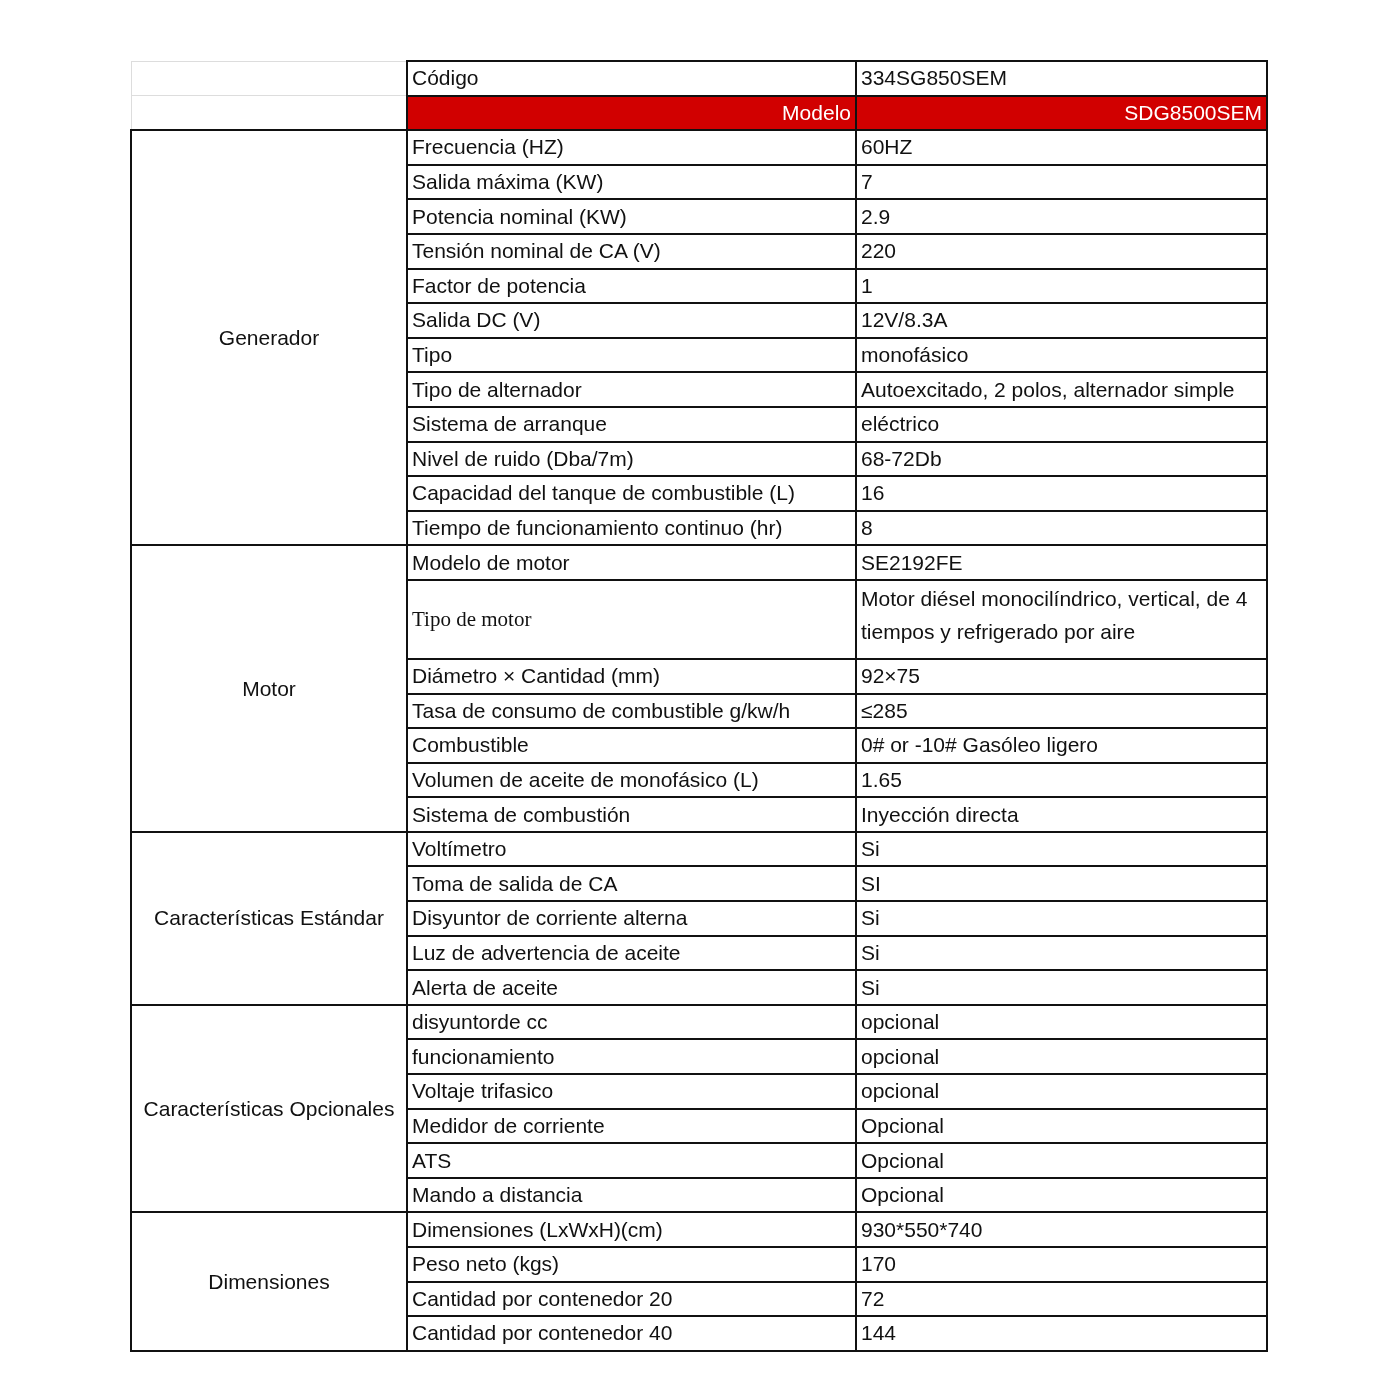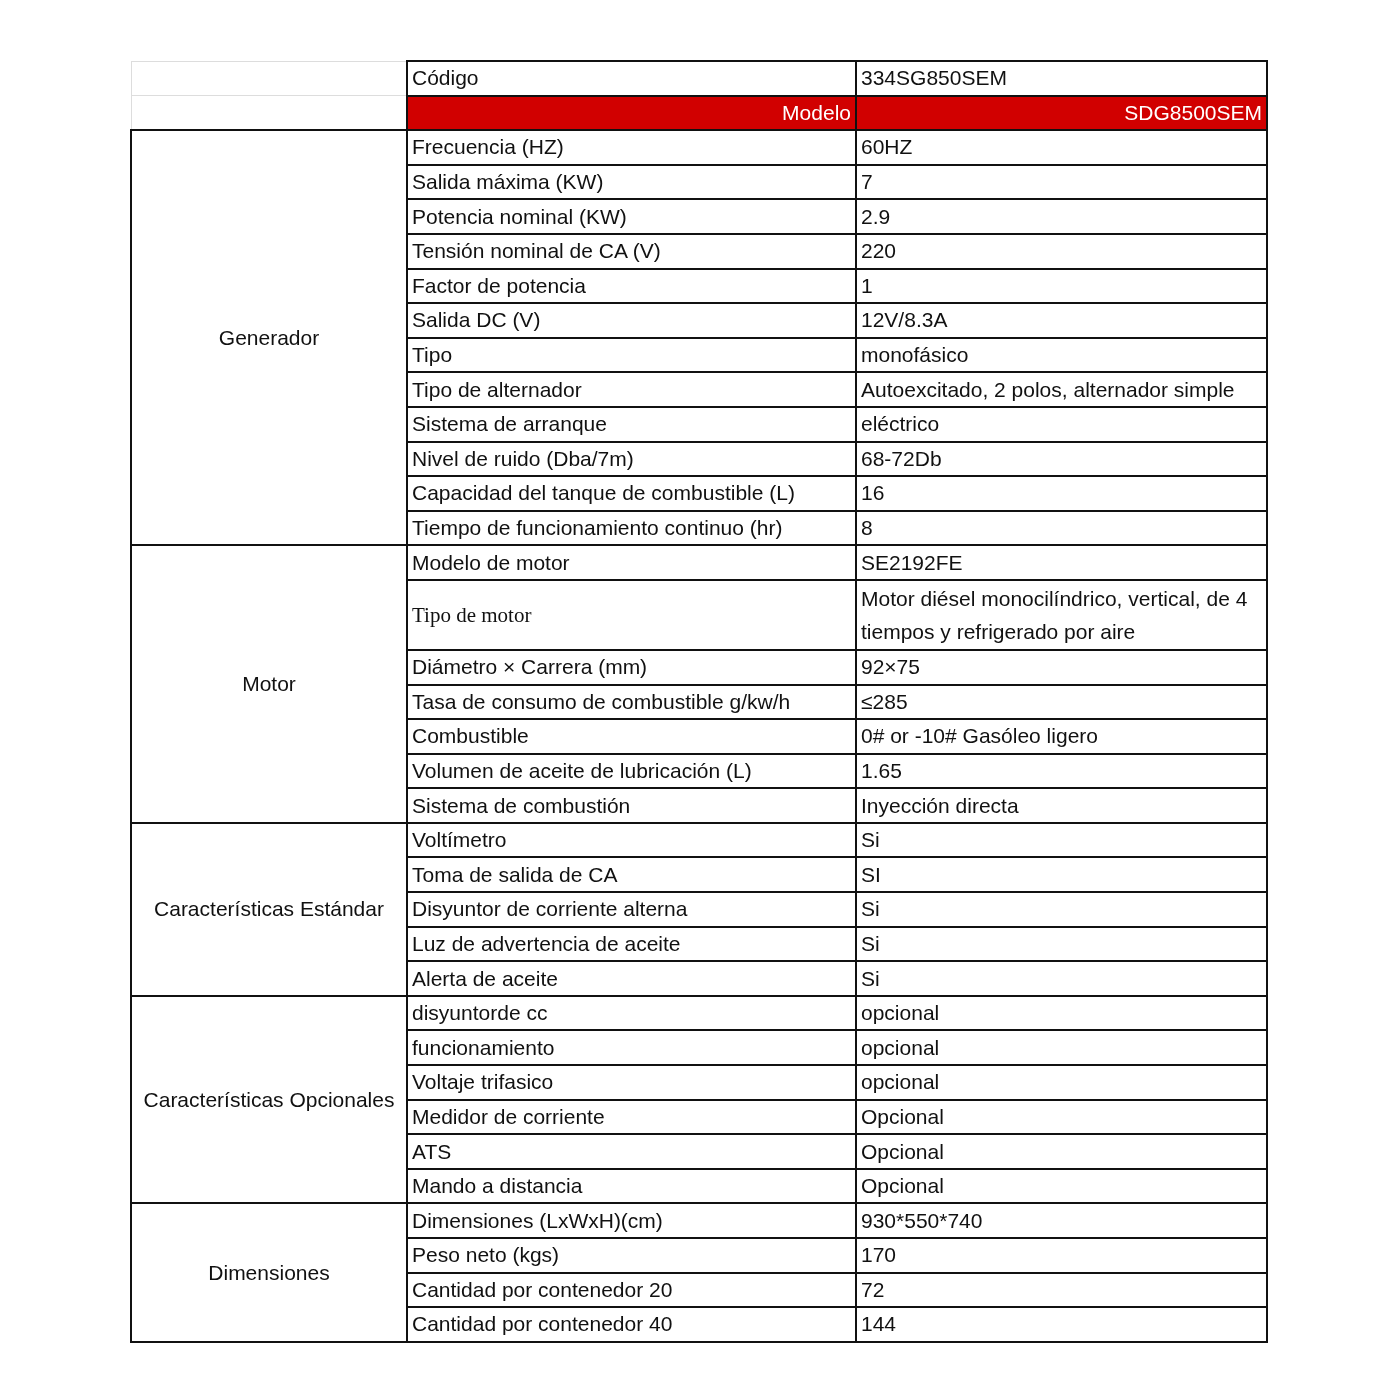"Motor diésel monocilíndrico, vertical," td.wrap { padding-bottom: 1px -> 10px }
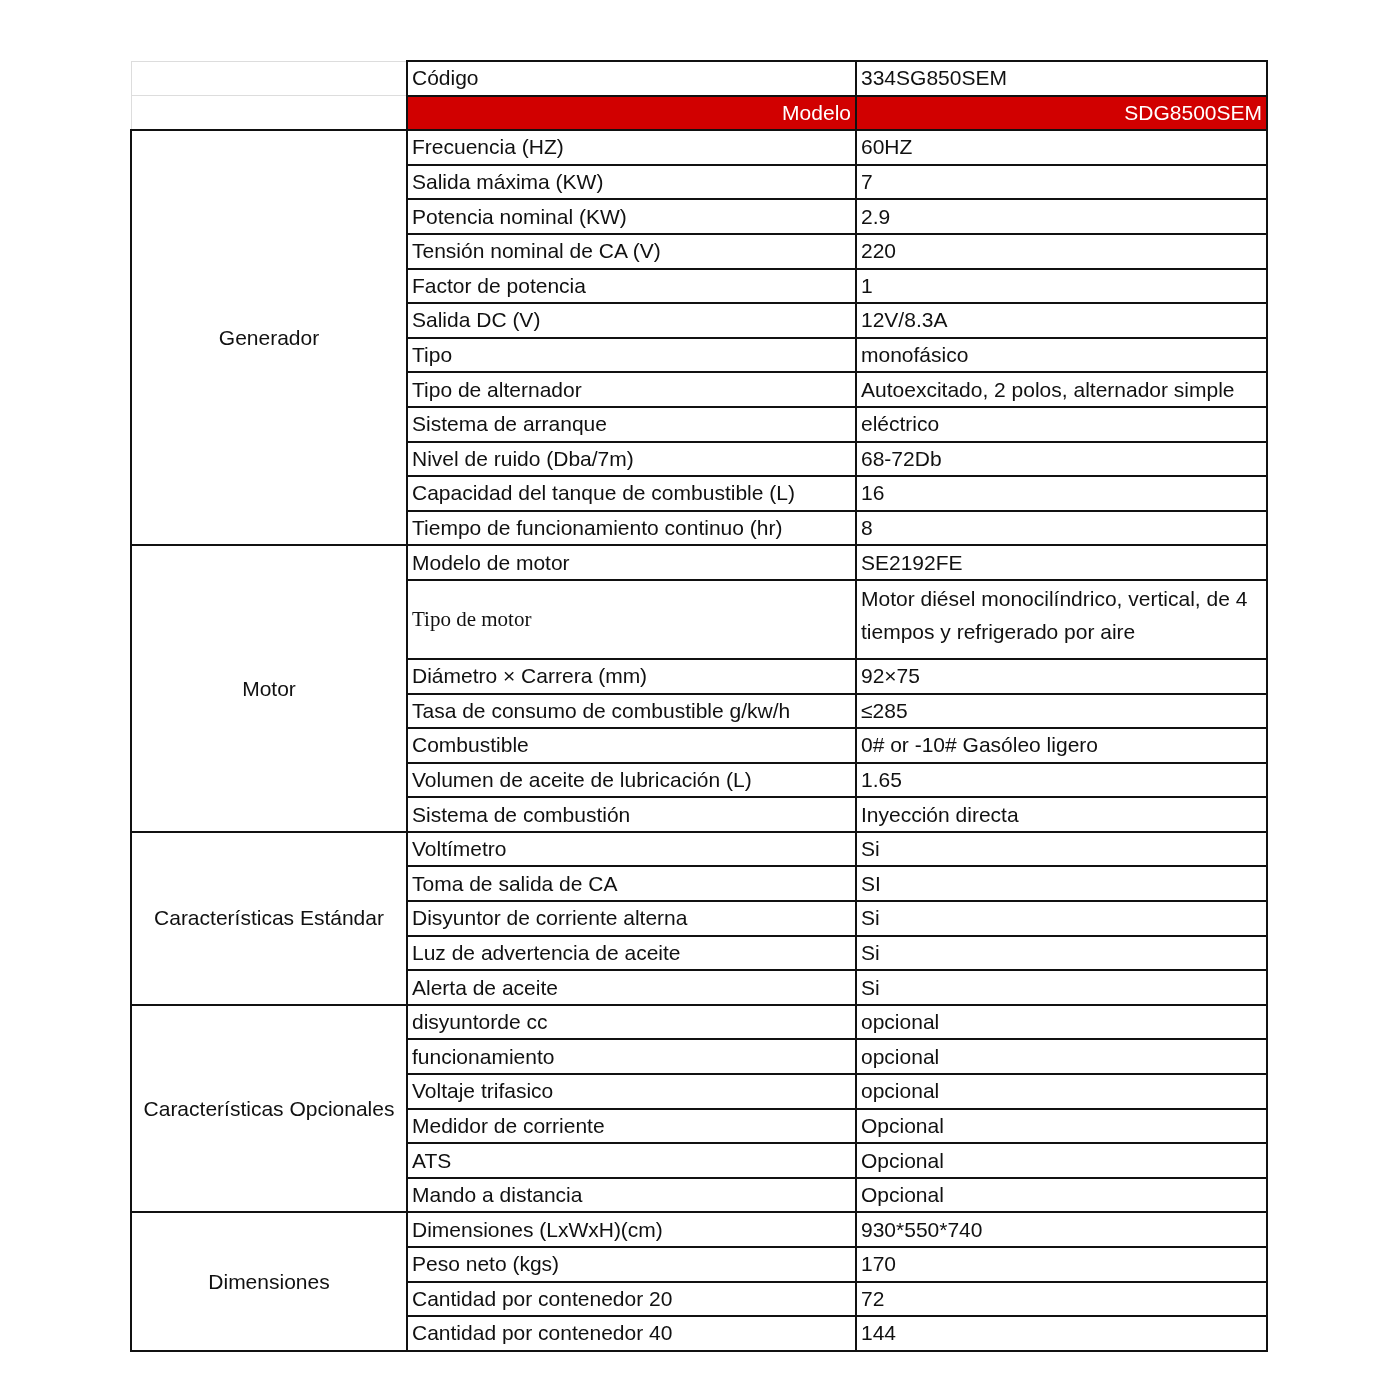"Diámetro × Carrera (mm)" td { text: Carrera -> Cantidad }
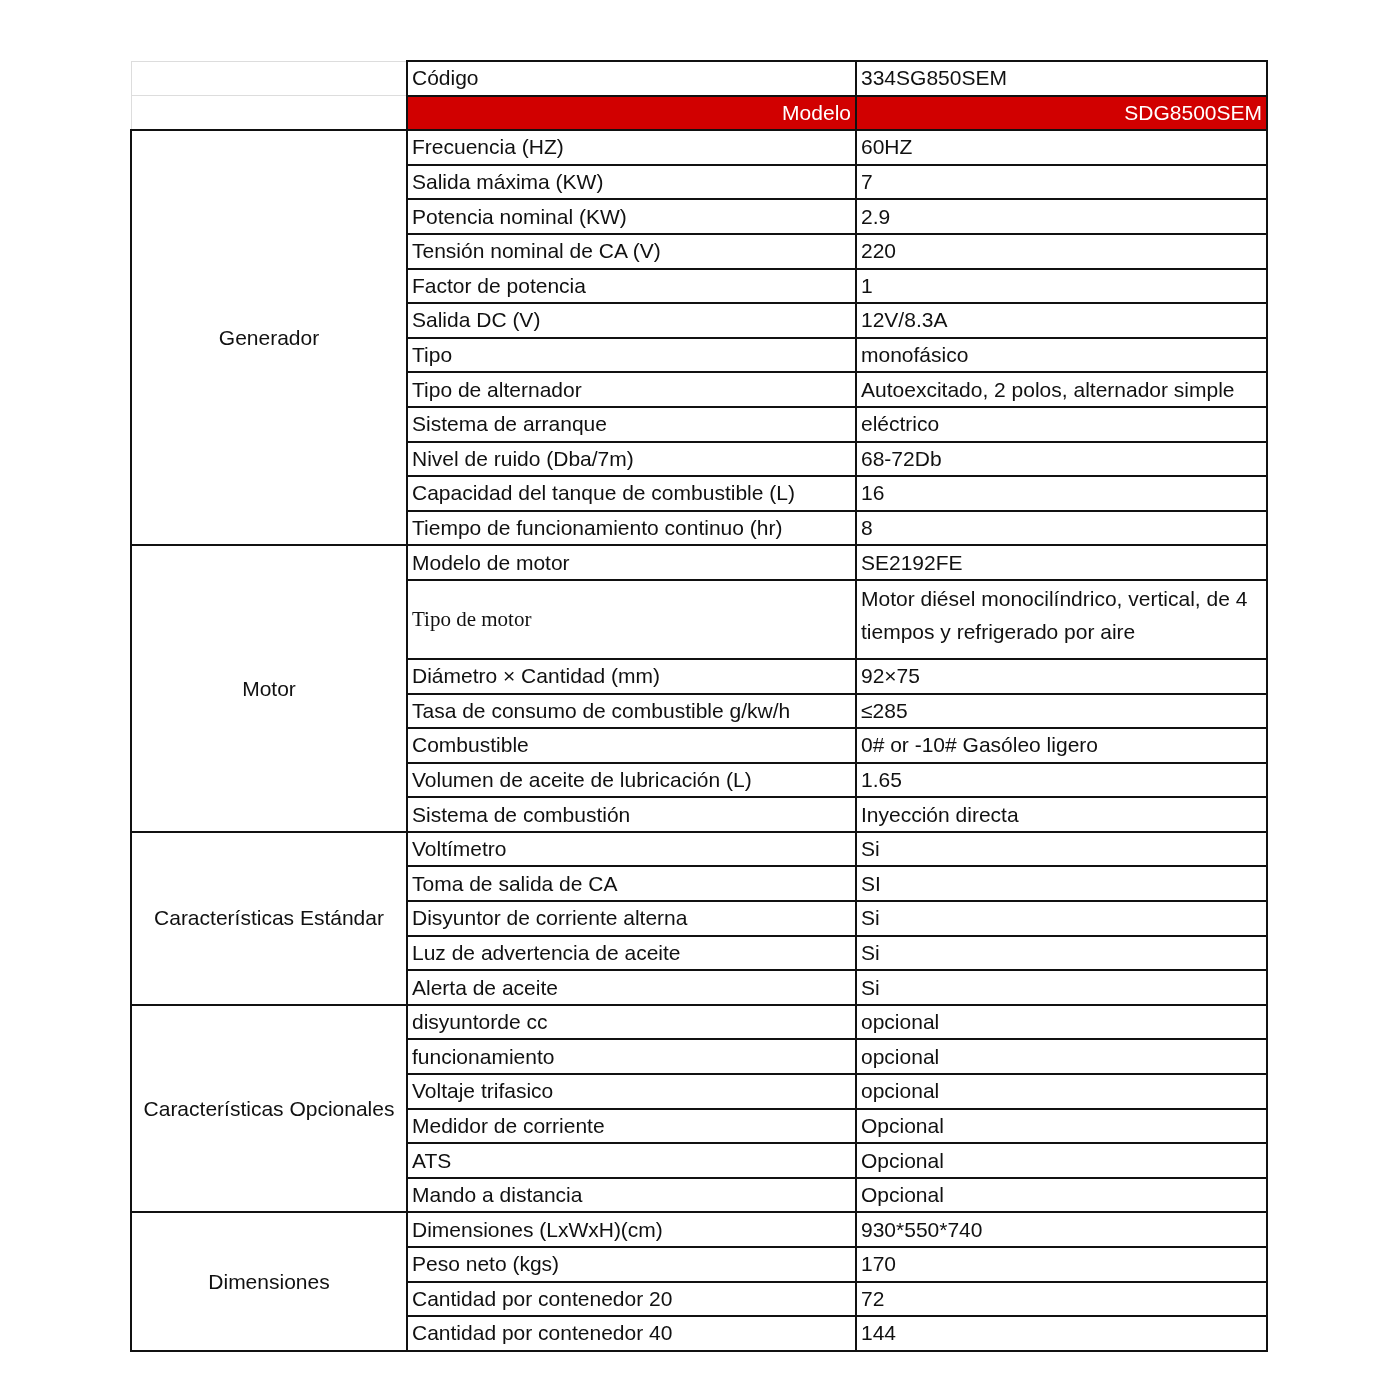"Volumen de aceite de lubricación" td { text: lubricación -> monofásico }
